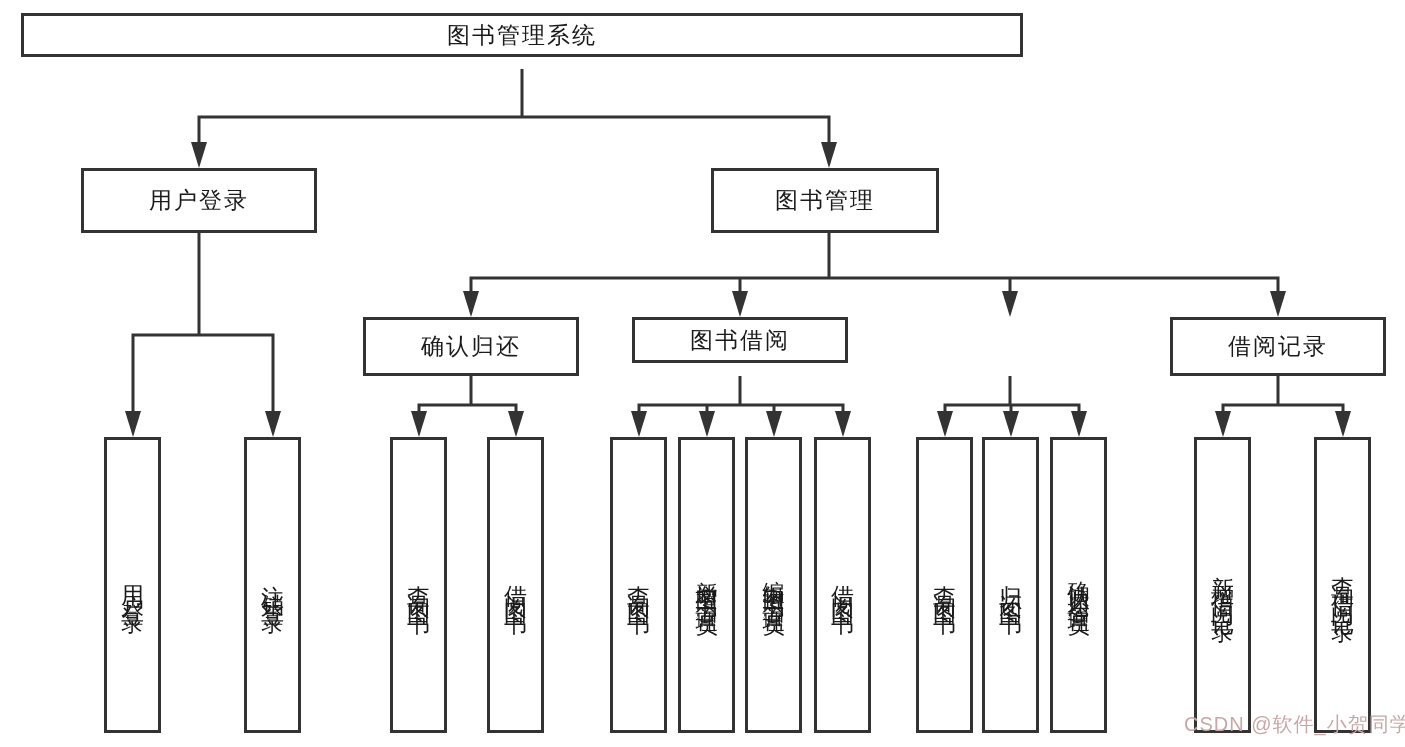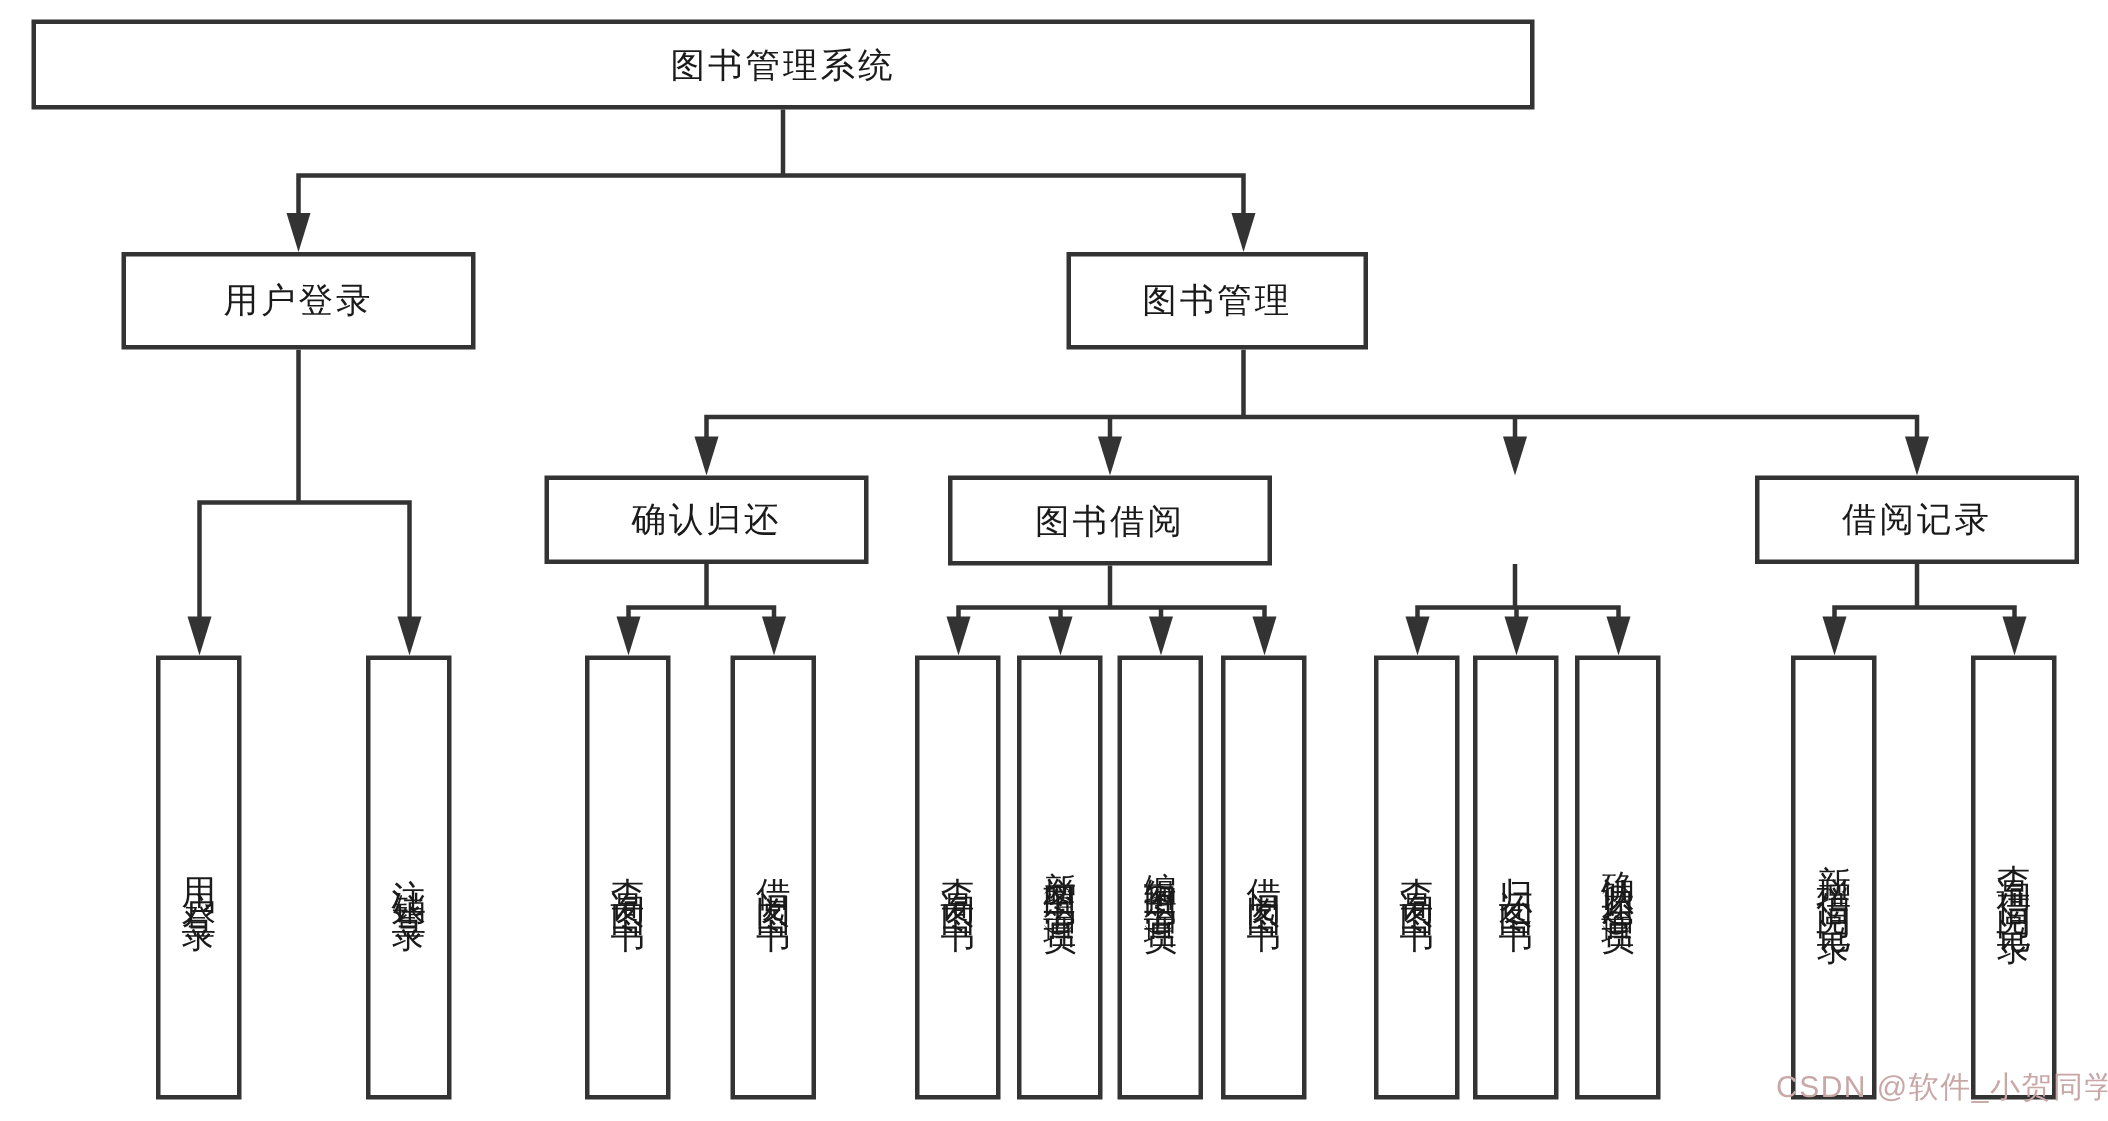"图书管理系统" div.node { height: 60px -> 44px }
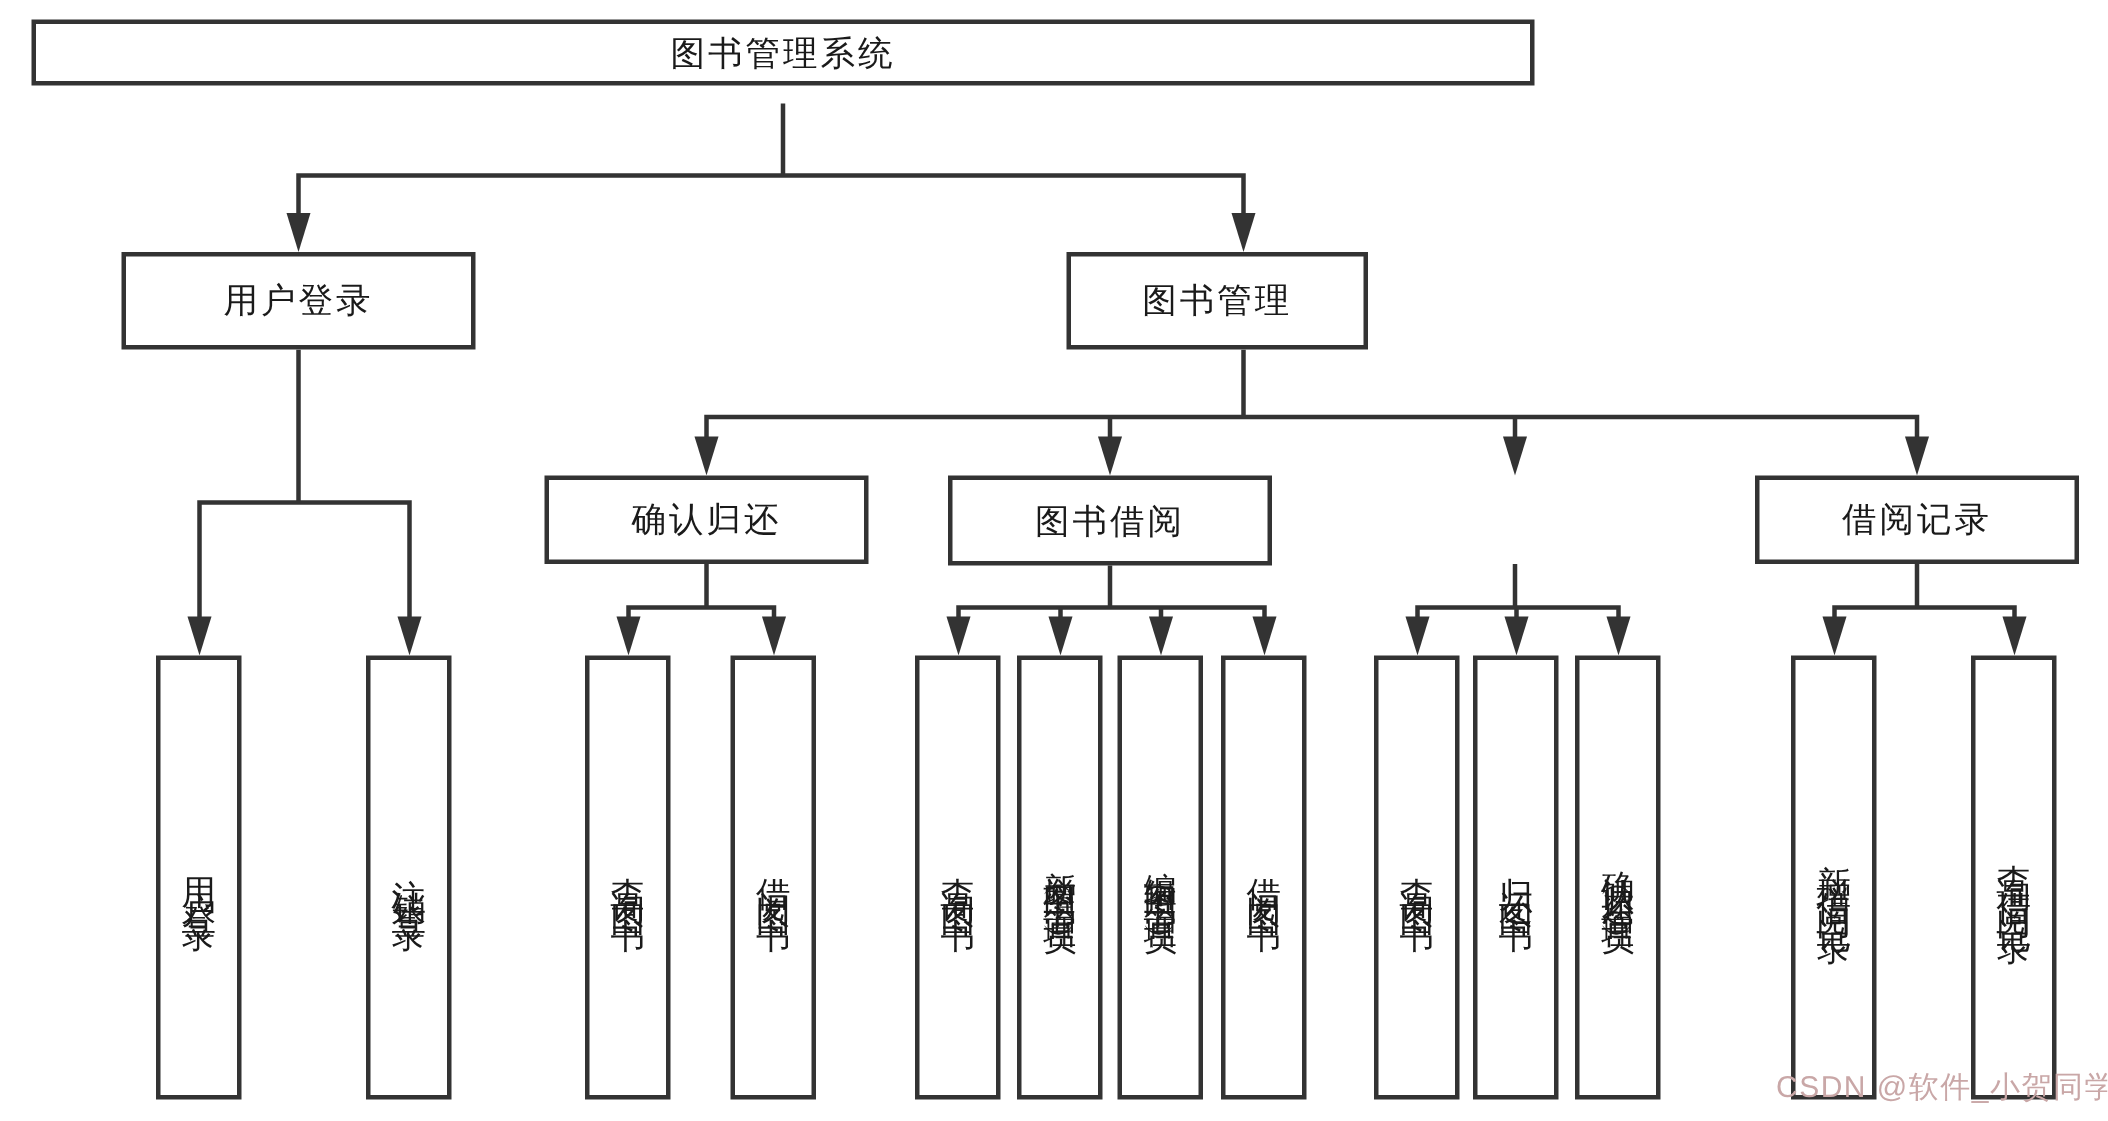"图书管理" div.node { width: 201px -> 228px }
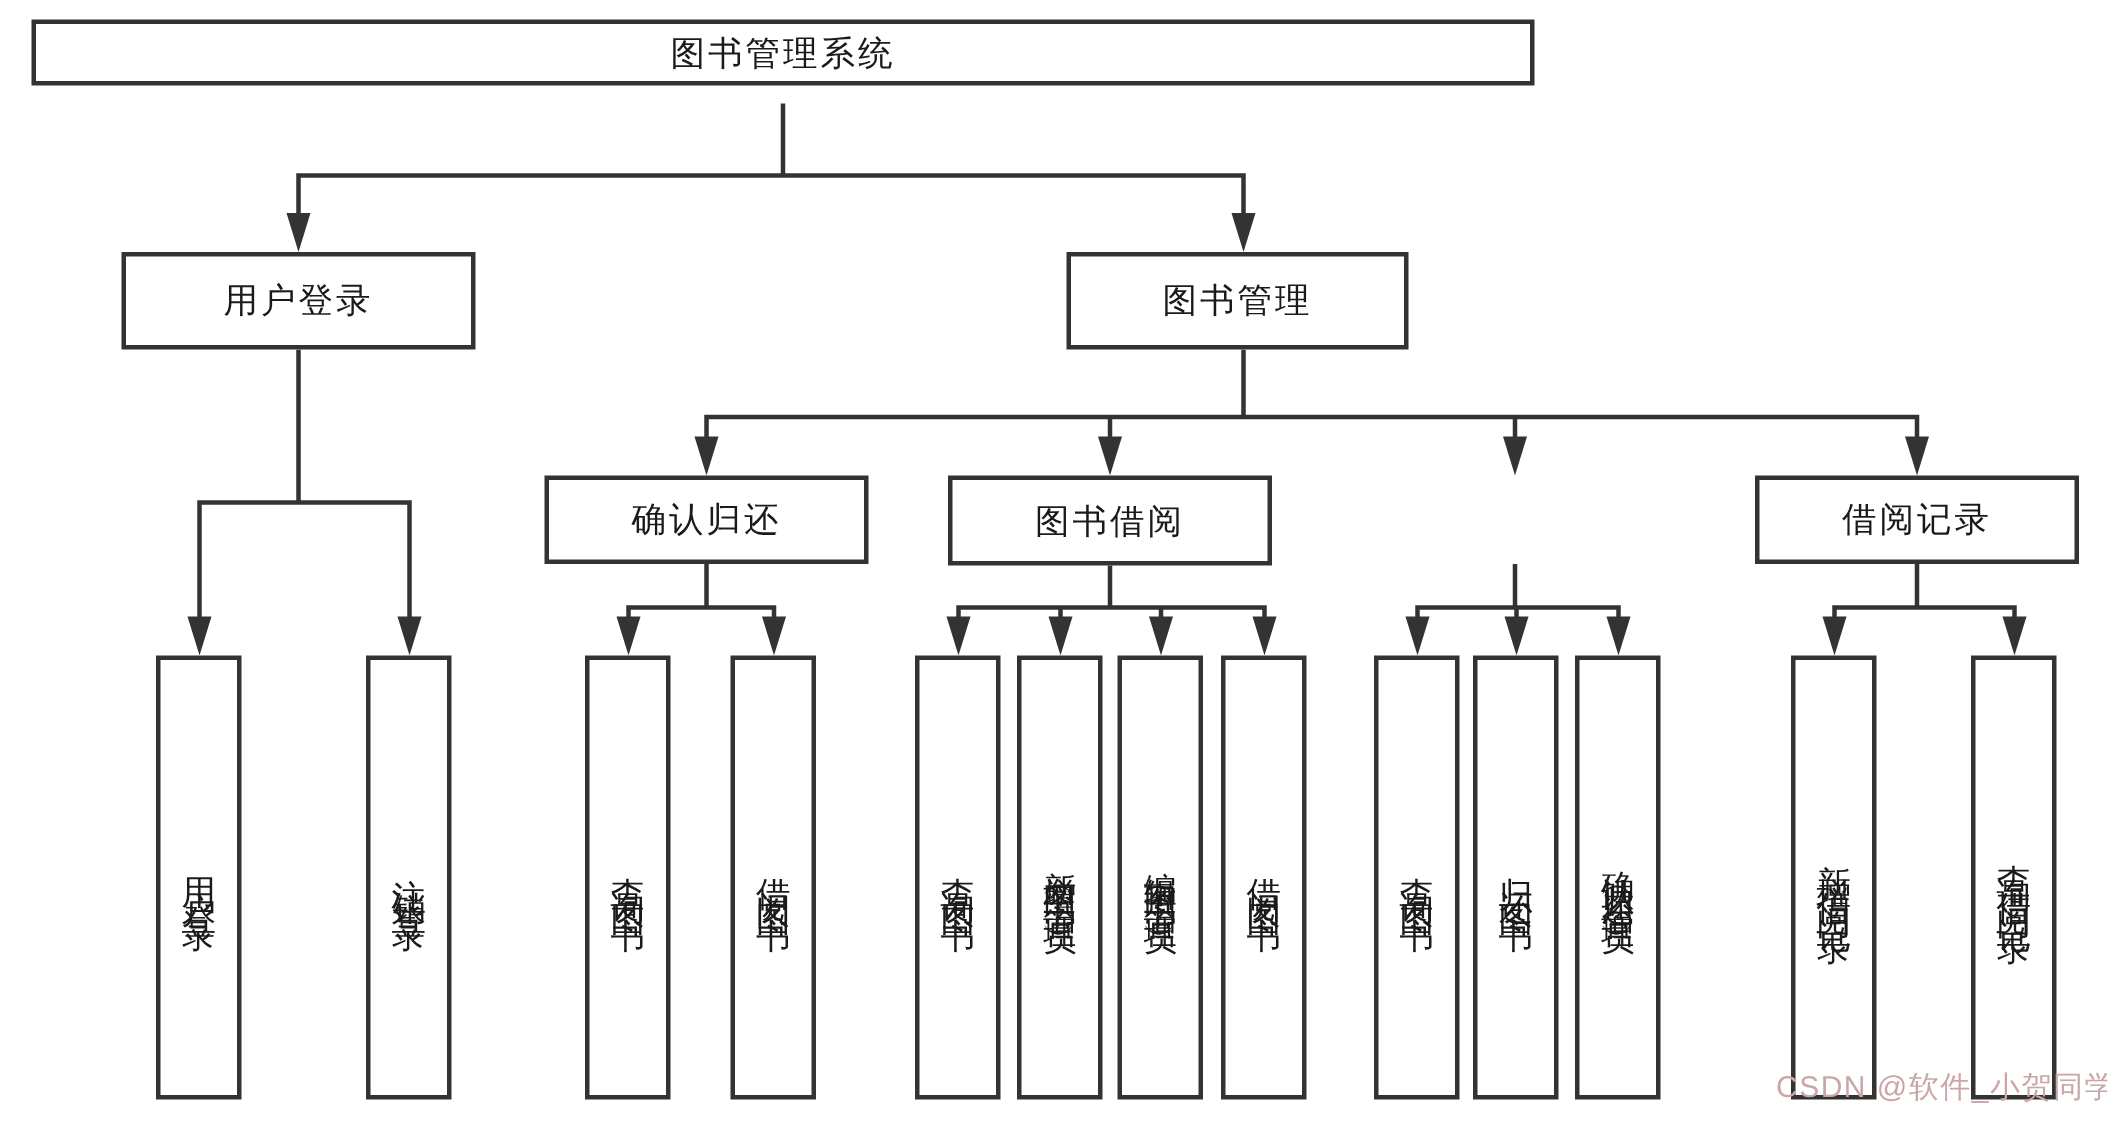"图书借阅" div.node { height: 60px -> 46px }
